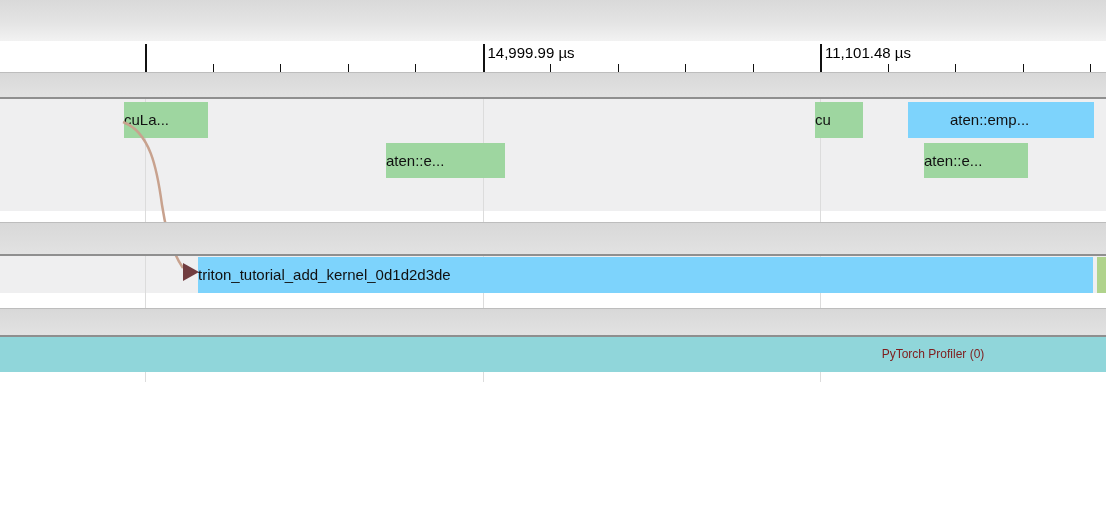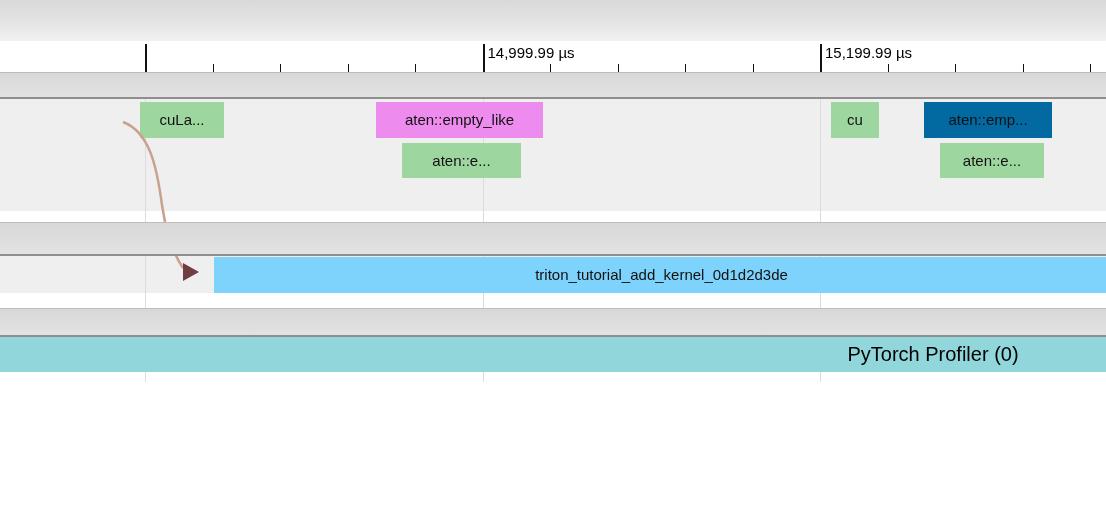"15,199.99 µs" div.ruler-label { text: 15,199.99 -> 11,101.48 }
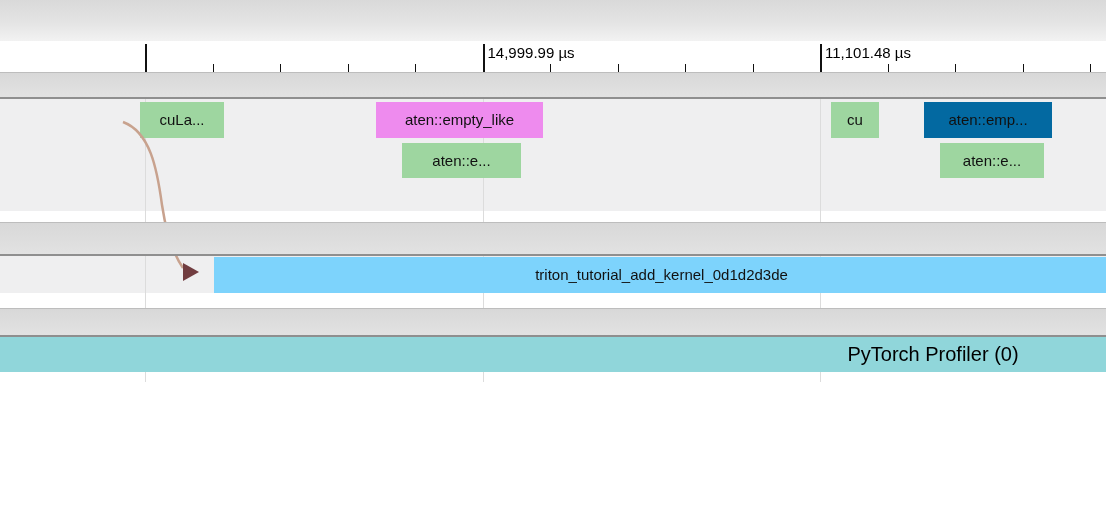"cuLa..." .slice { margin-left: 16px -> none; text-align: center -> none }
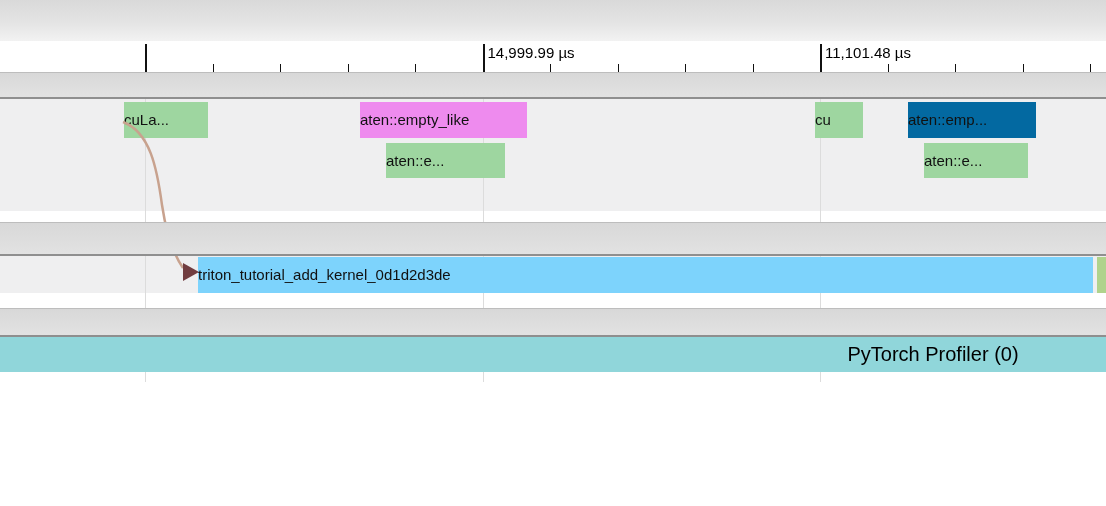"aten::empty_like" div.slice { html: <div>aten::empty_like</div> -> none }
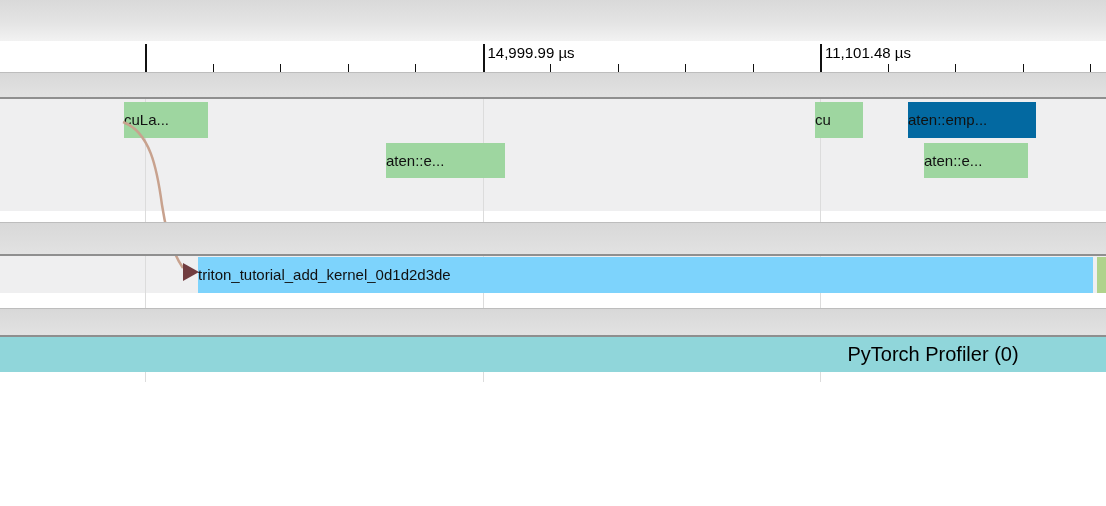"aten::emp..." div.slice { background: #0369a1 -> #7dd3fc; padding-left: none -> 42px; width: 128px -> 144px }
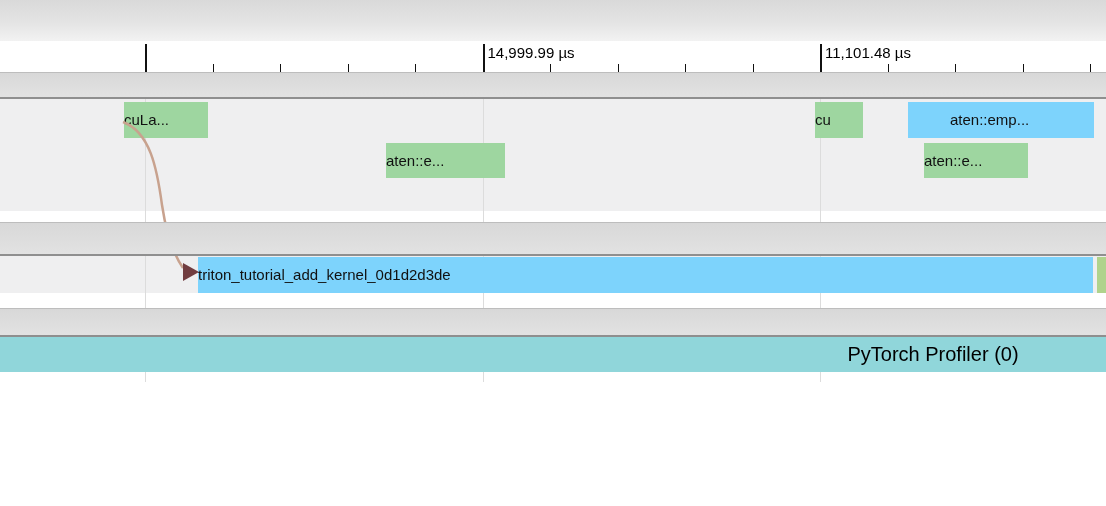"PyTorch Profiler (0)" #profiler-label { color: #000000 -> #7f1d1d; font-size: 20px -> 12px }
